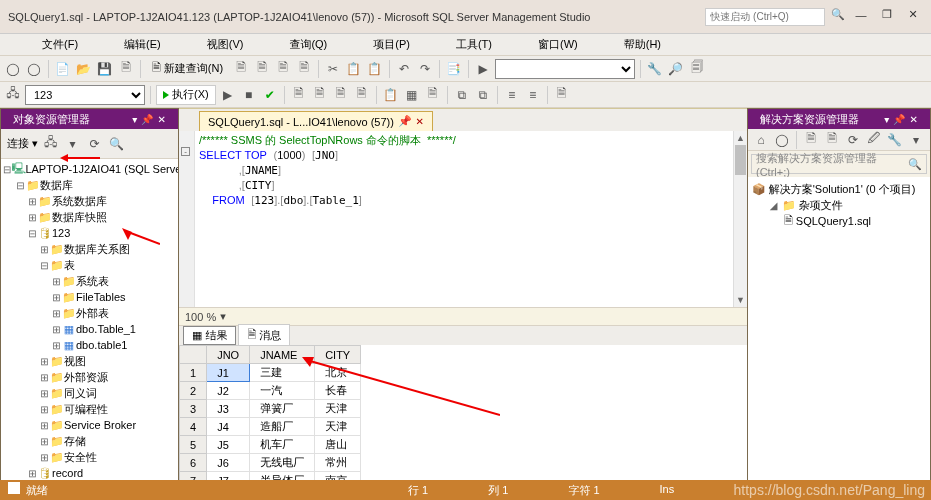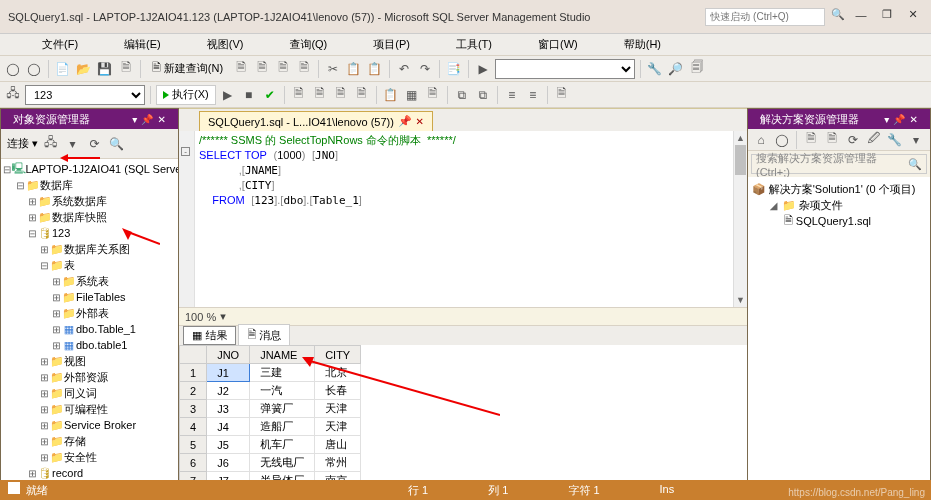"https://blog.csdn.net/Pang_ling" .watermark { font-size: 10px -> 14px }
